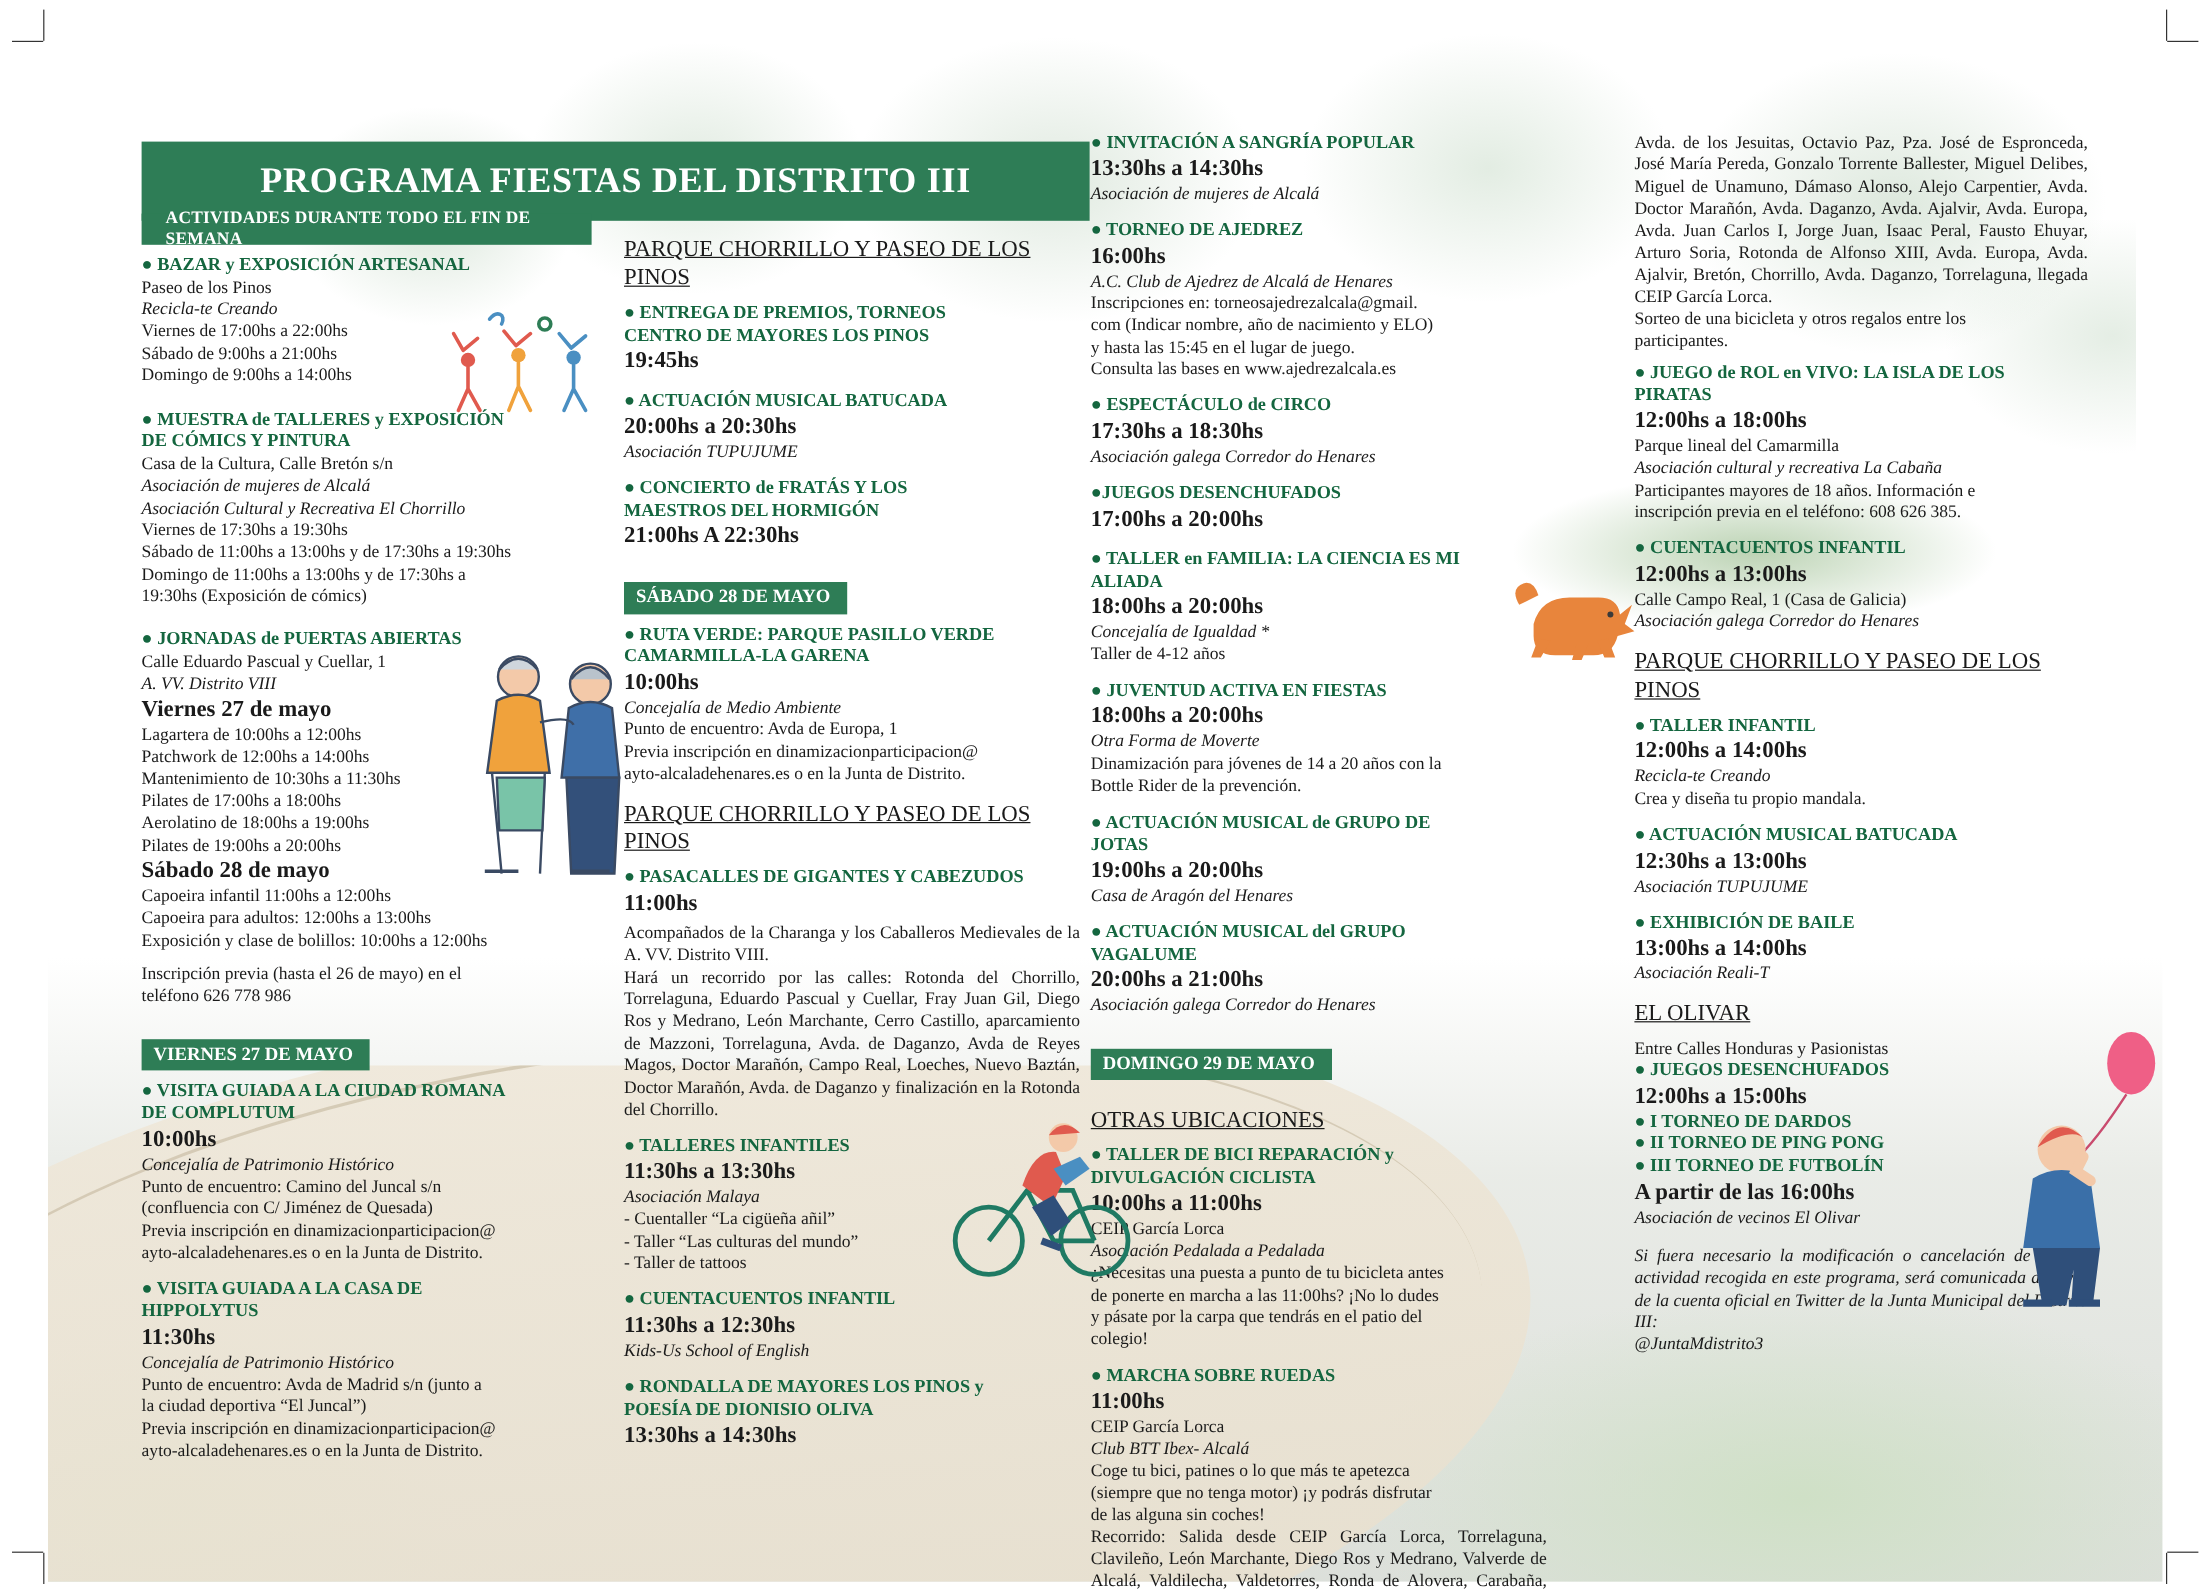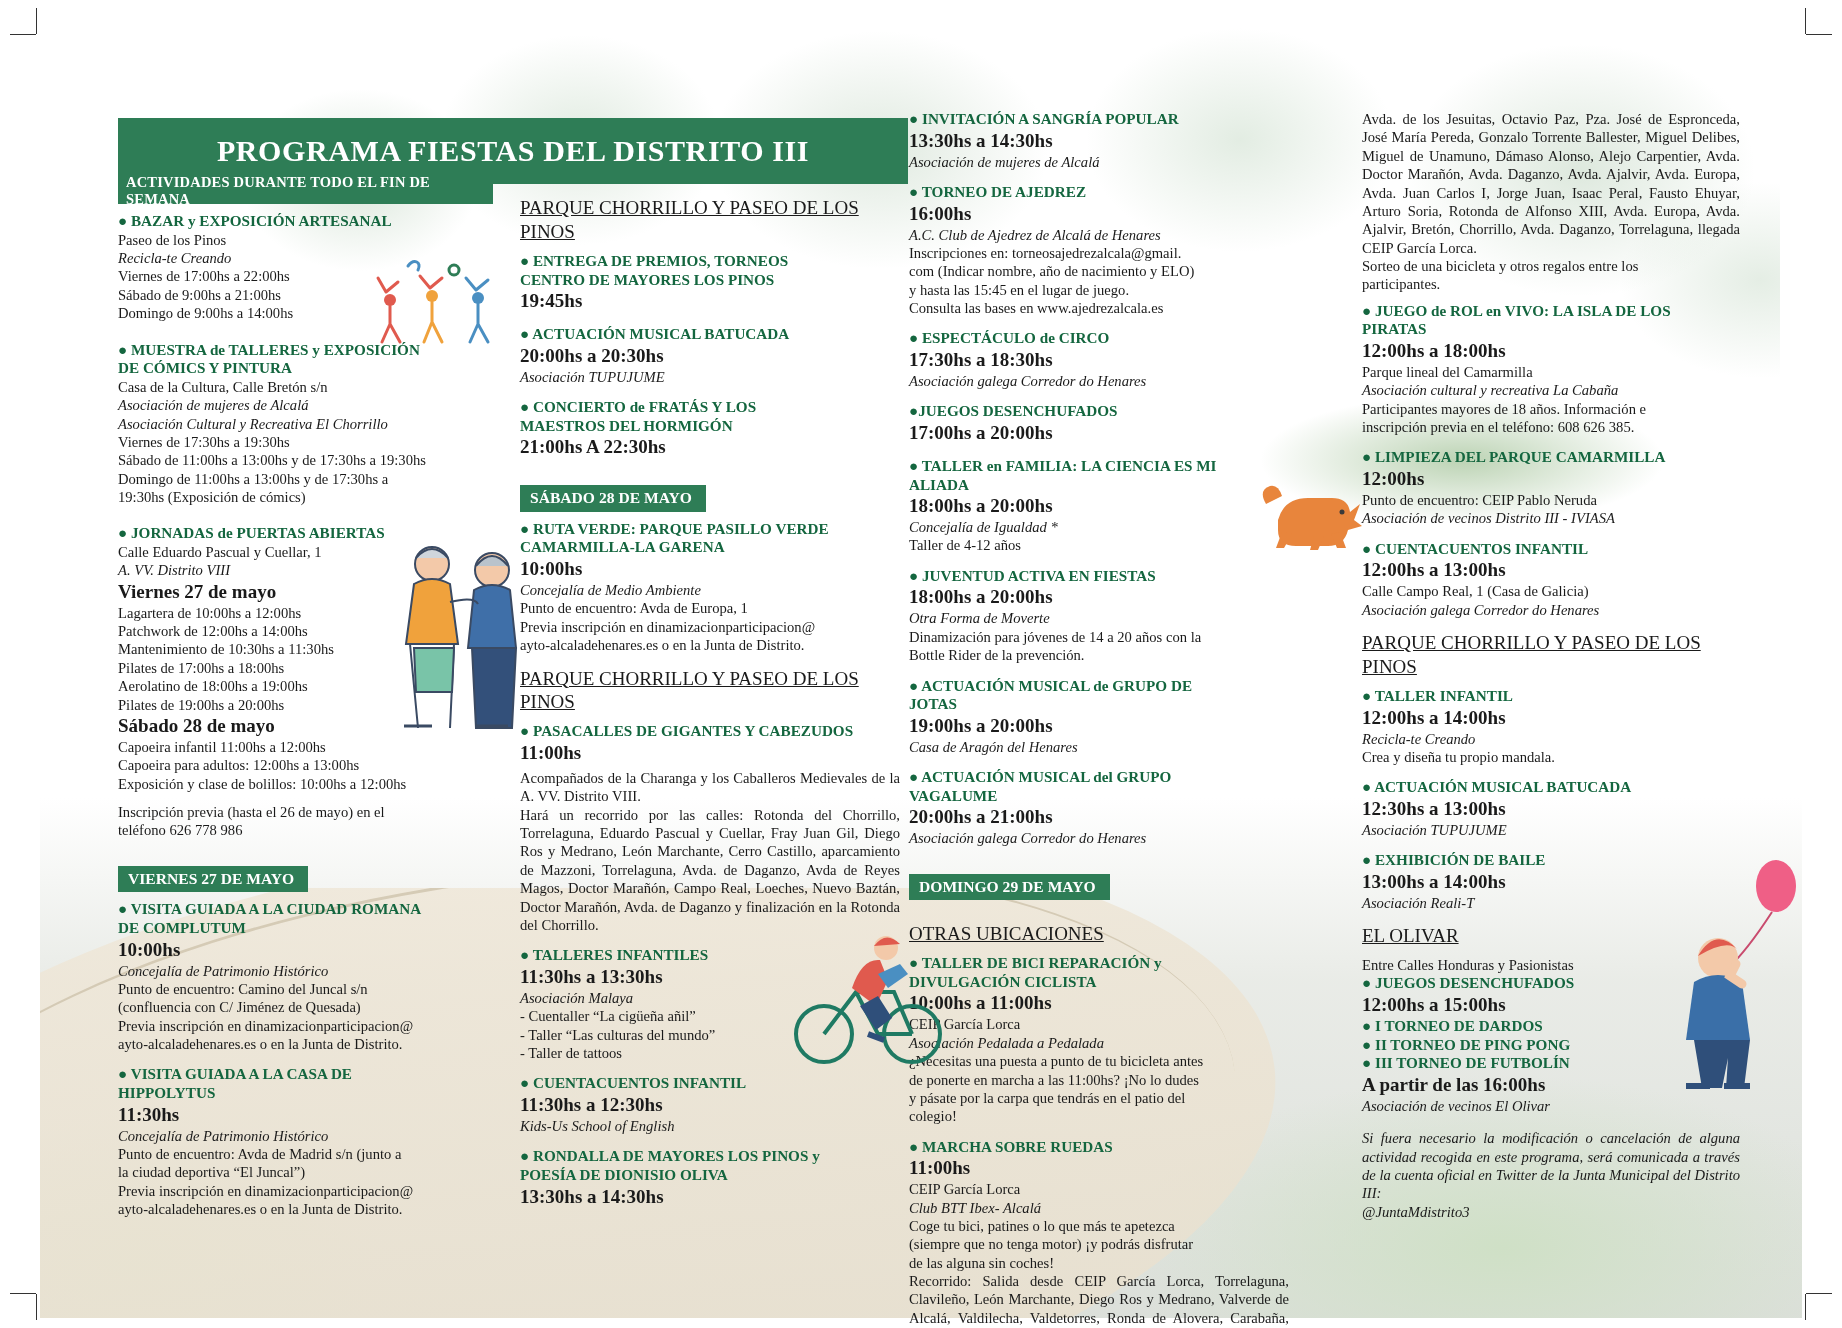"ACTIVIDADES DURANTE TODO EL FIN" .subbar { padding-left: 8px -> 20px }
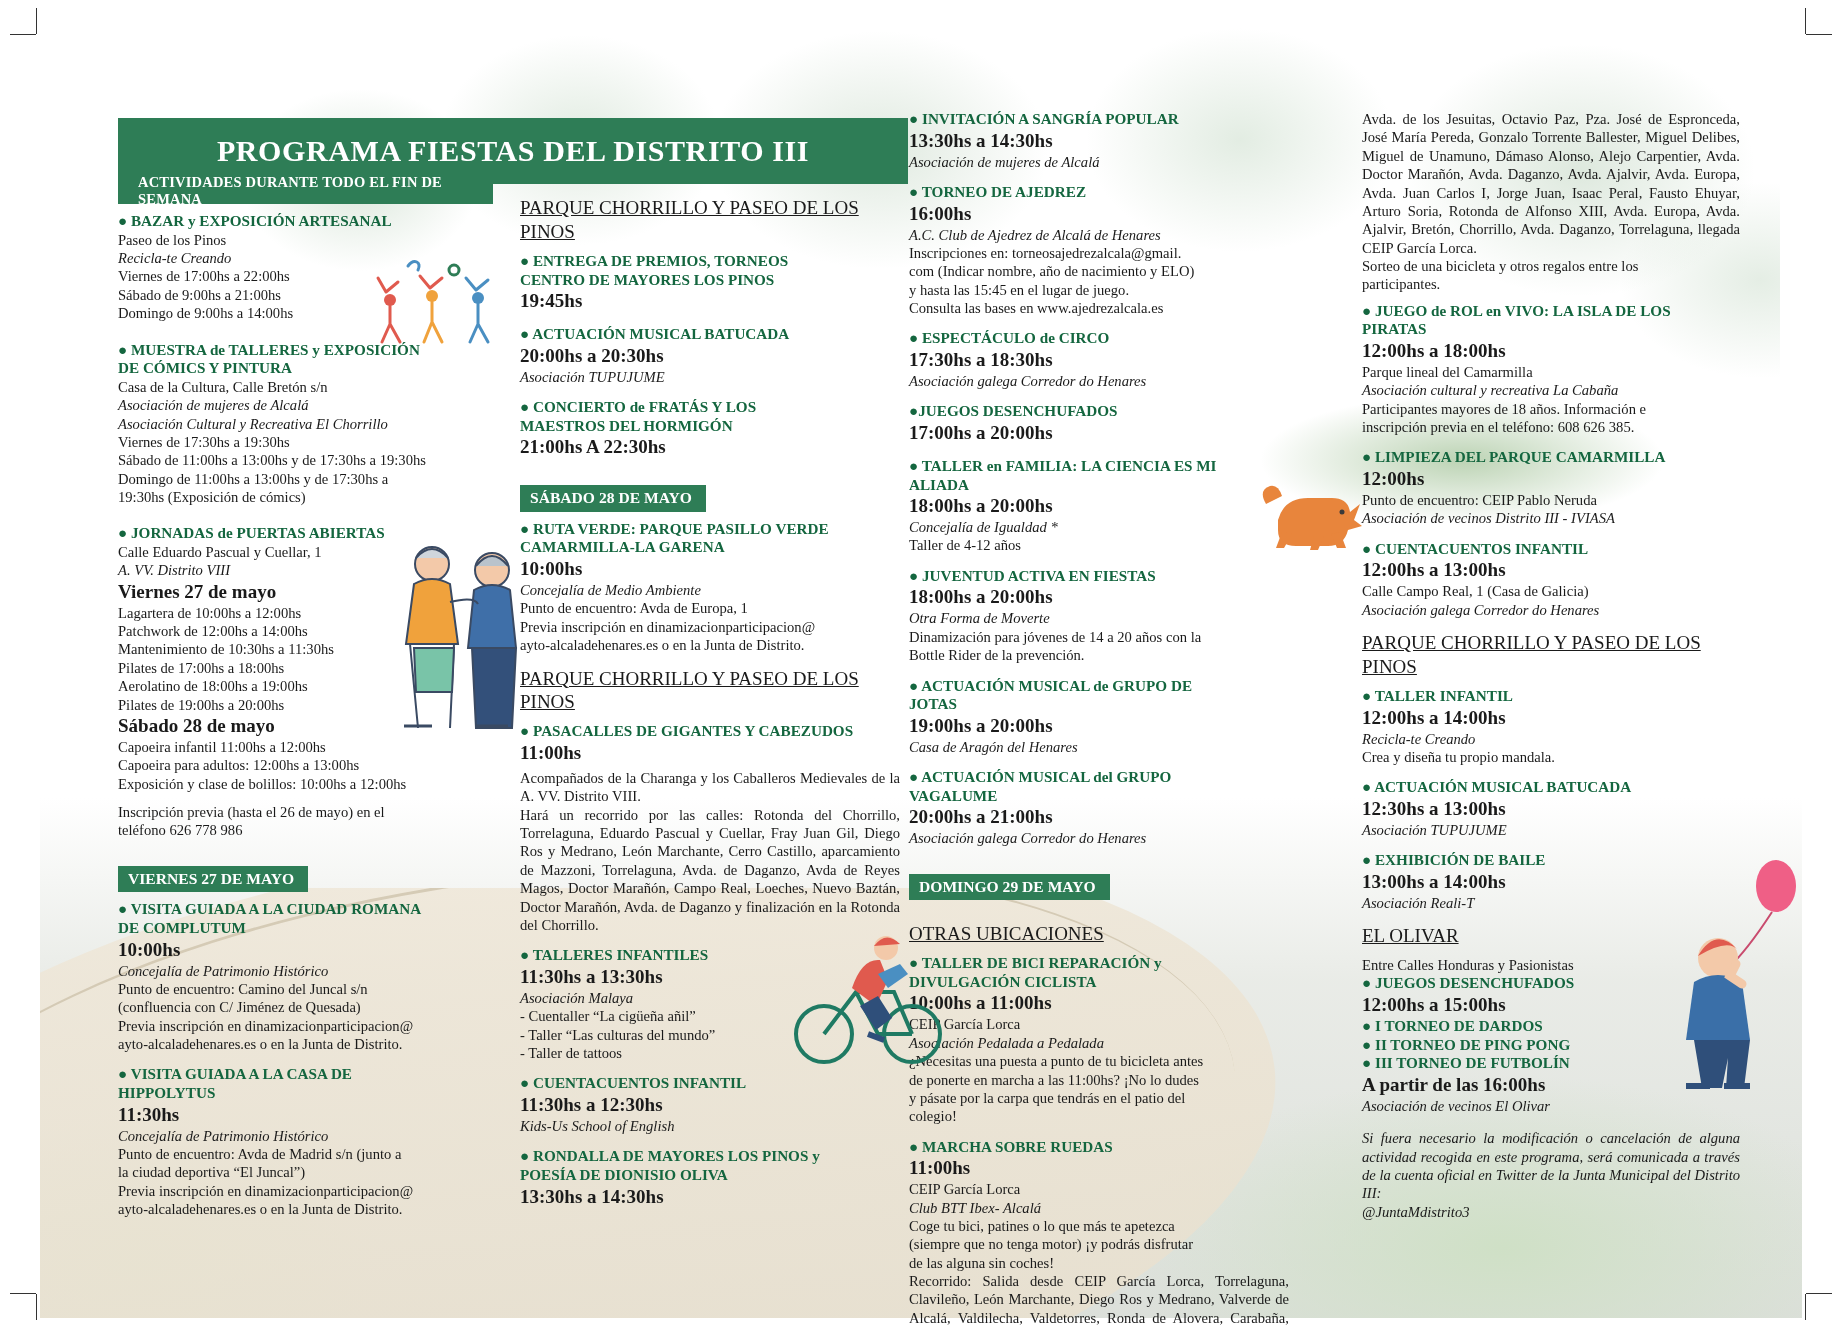"● LIMPIEZA DEL PARQUE CAMARMILLA" div.blk { html: <div> <h3><span>●</span> <span>LIMPIEZA DEL PARQUE CAMARMILLA</span></h3> <p>12:00hs</p> <p>Punto de encuentro: CEIP Pablo Neruda</p> <p>Asociación de vecinos Distrito III - IVIASA</p> </div> -> none }
